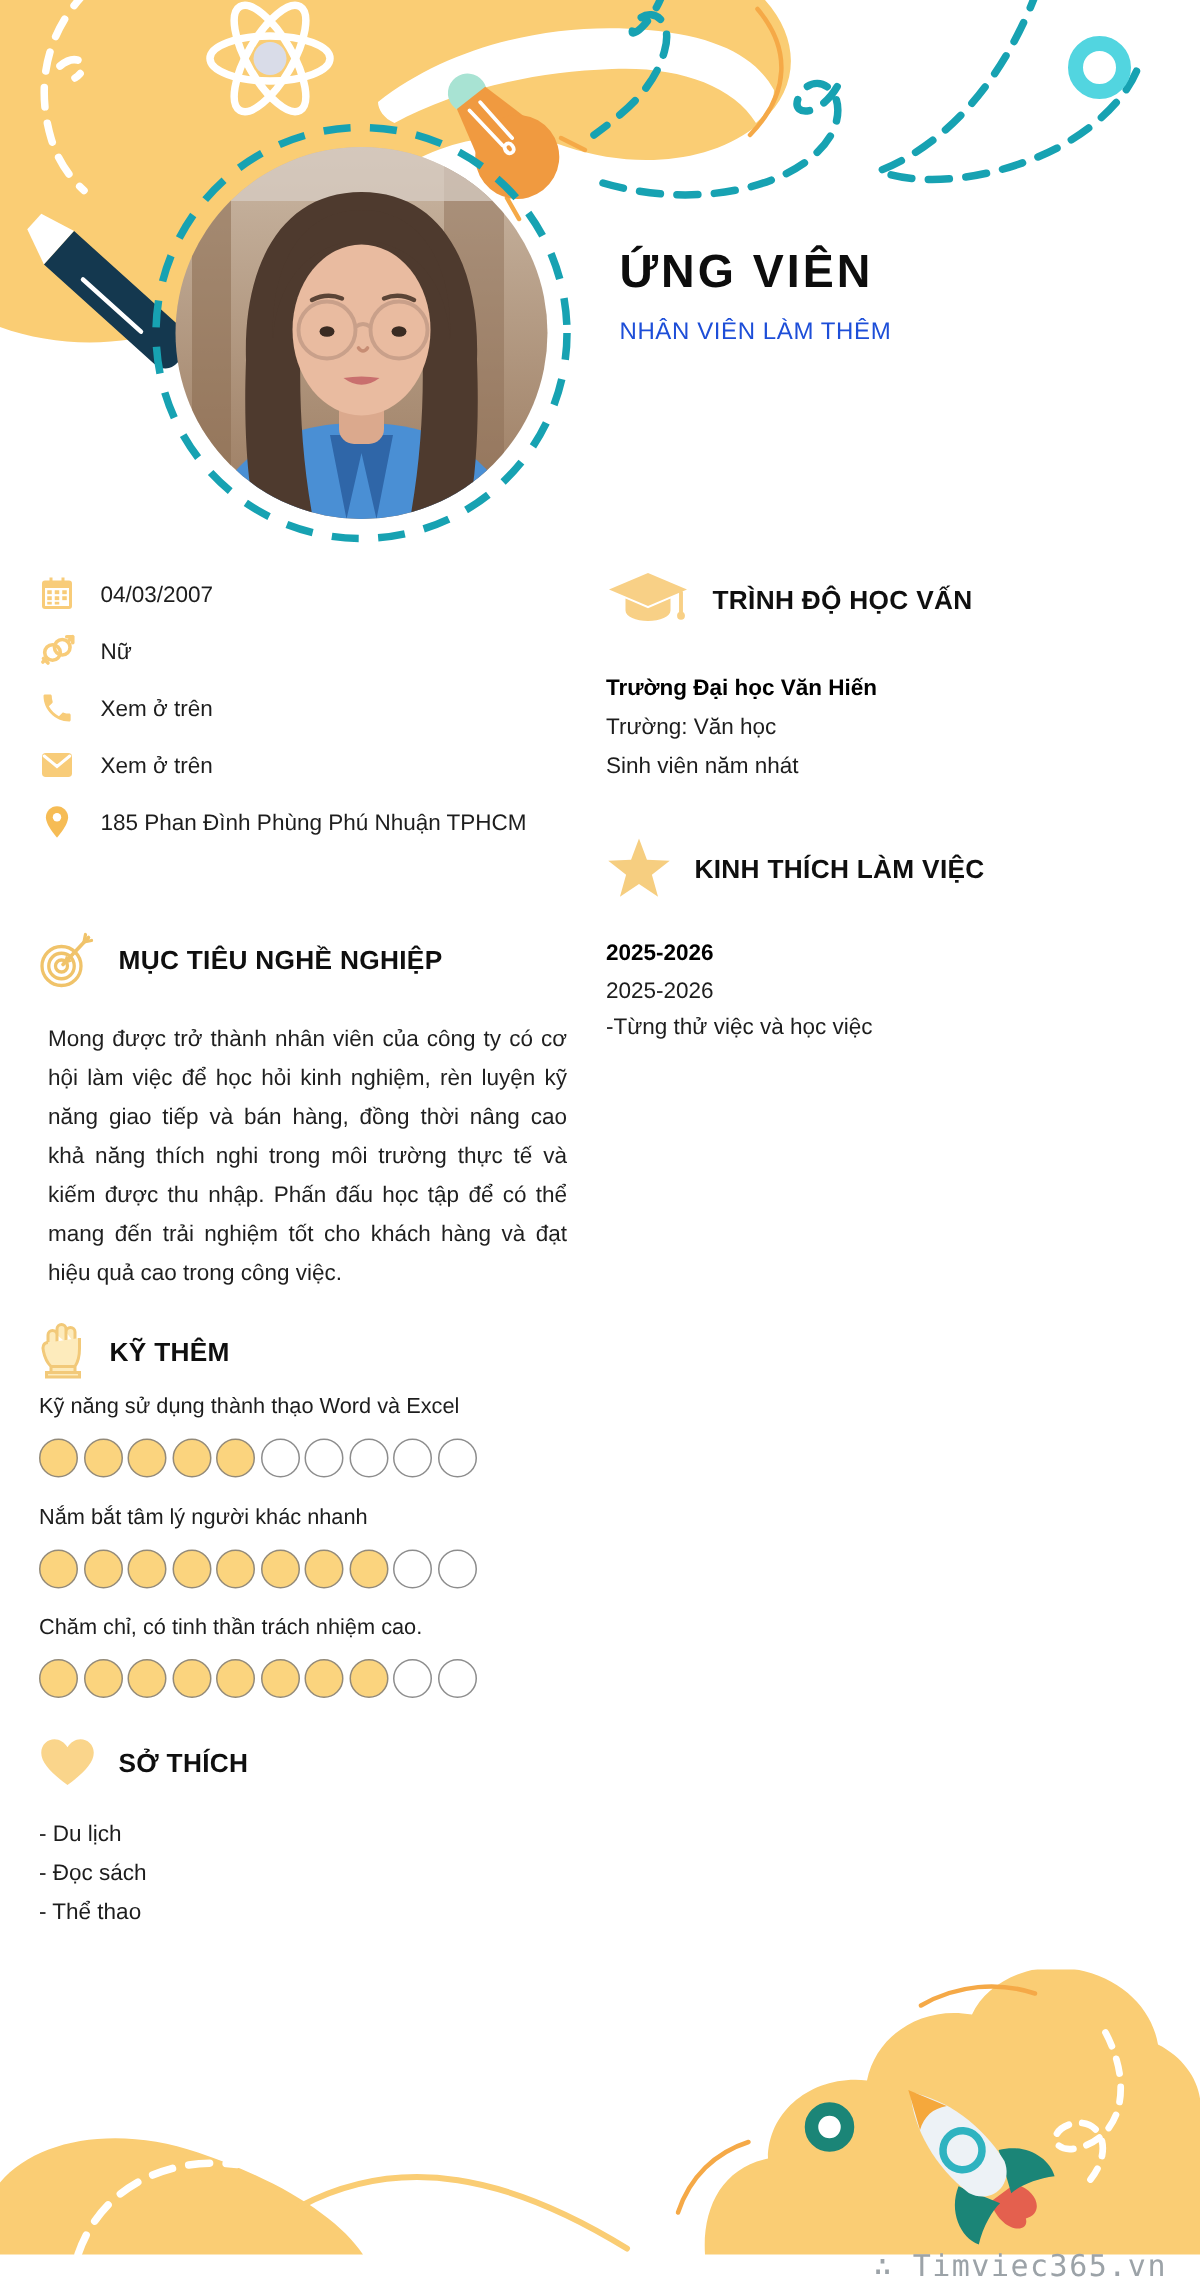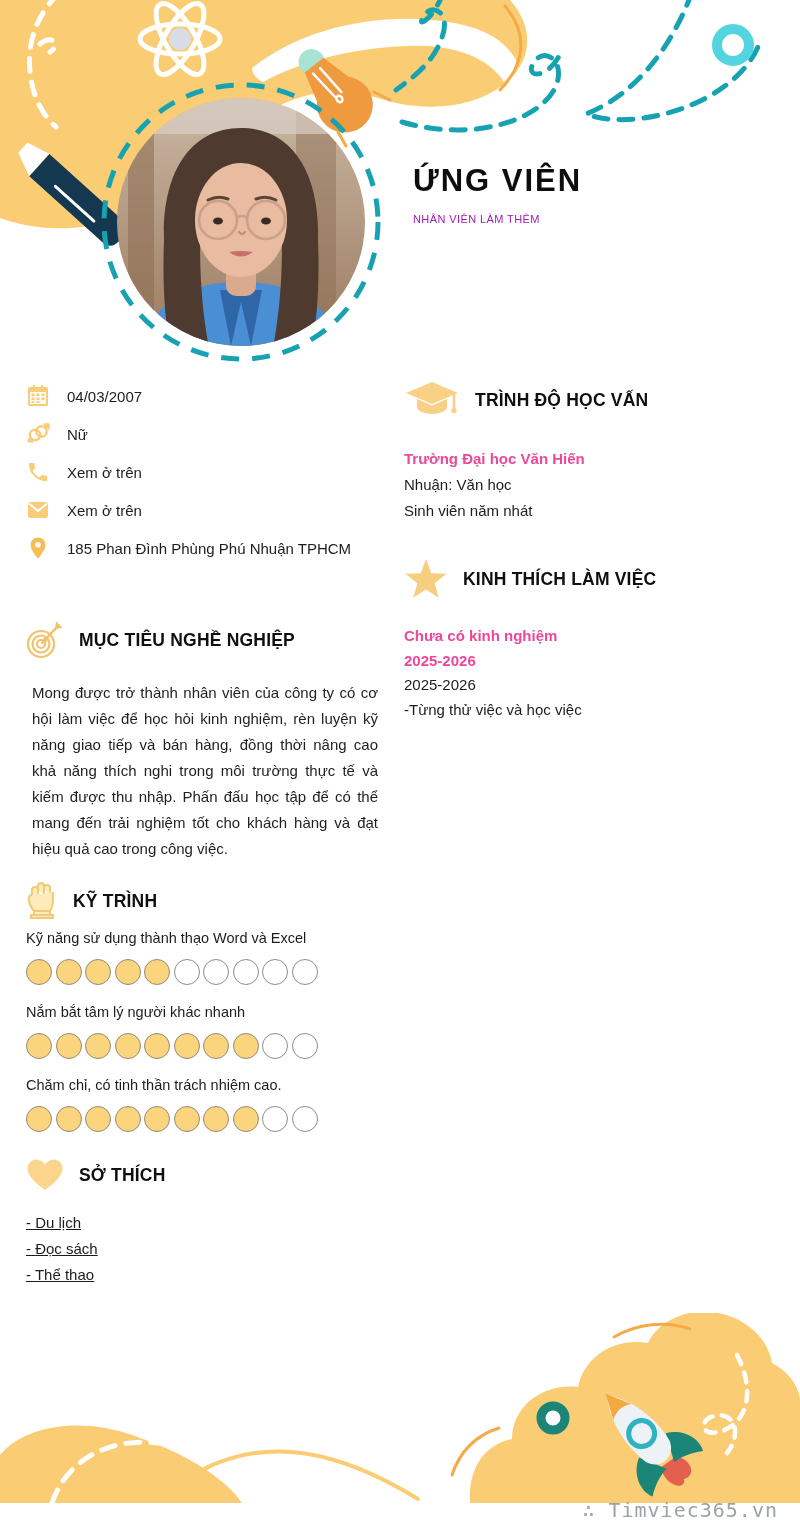"NHÂN VIÊN LÀM THÊM" .cv-position { color: #a21caf -> #1d4ed8; font-size: 11px -> 16px }
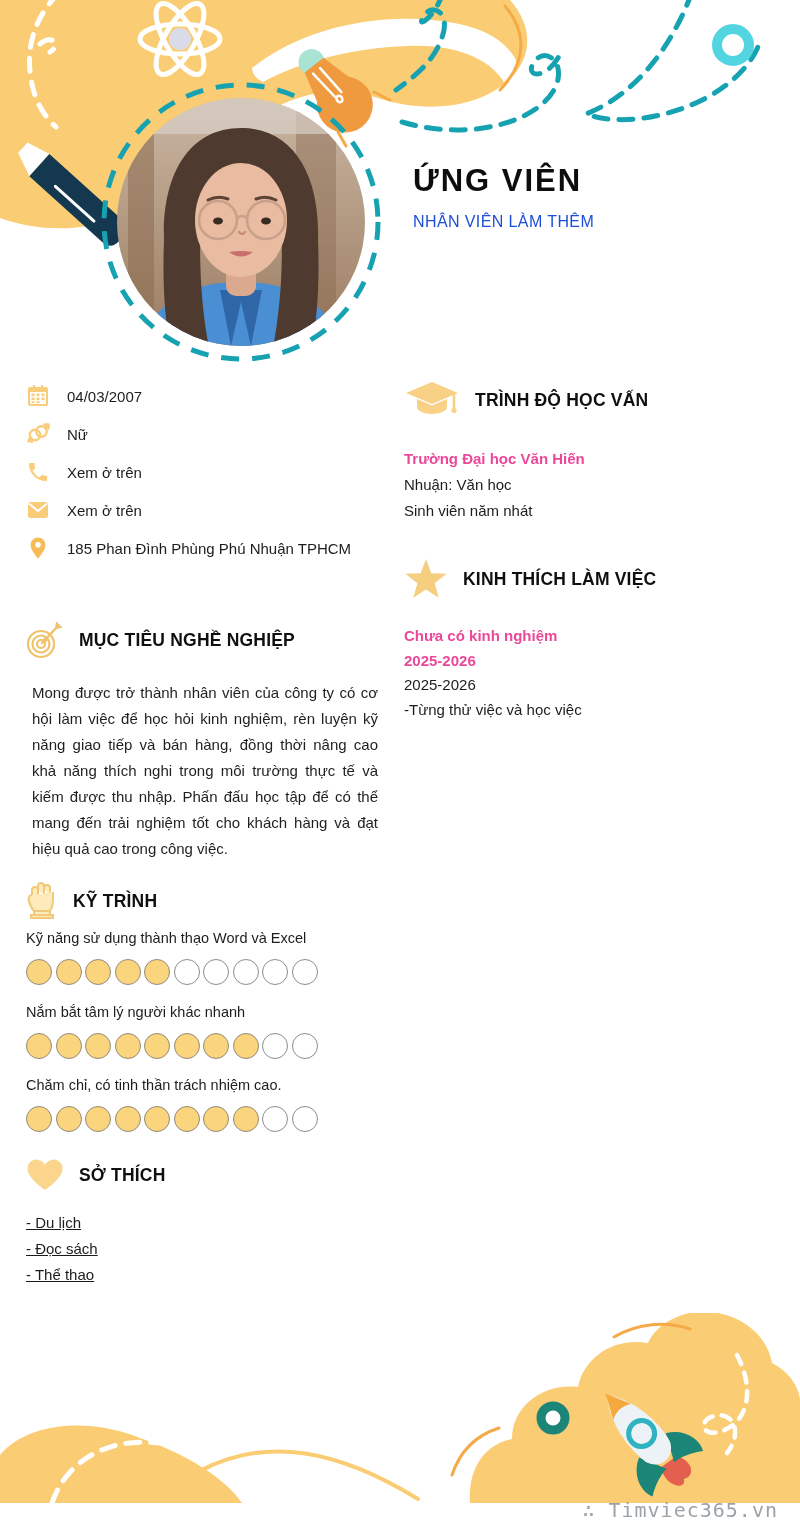"Trường Đại học Văn Hiến" .bold { color: #ec4899 -> #000000 }
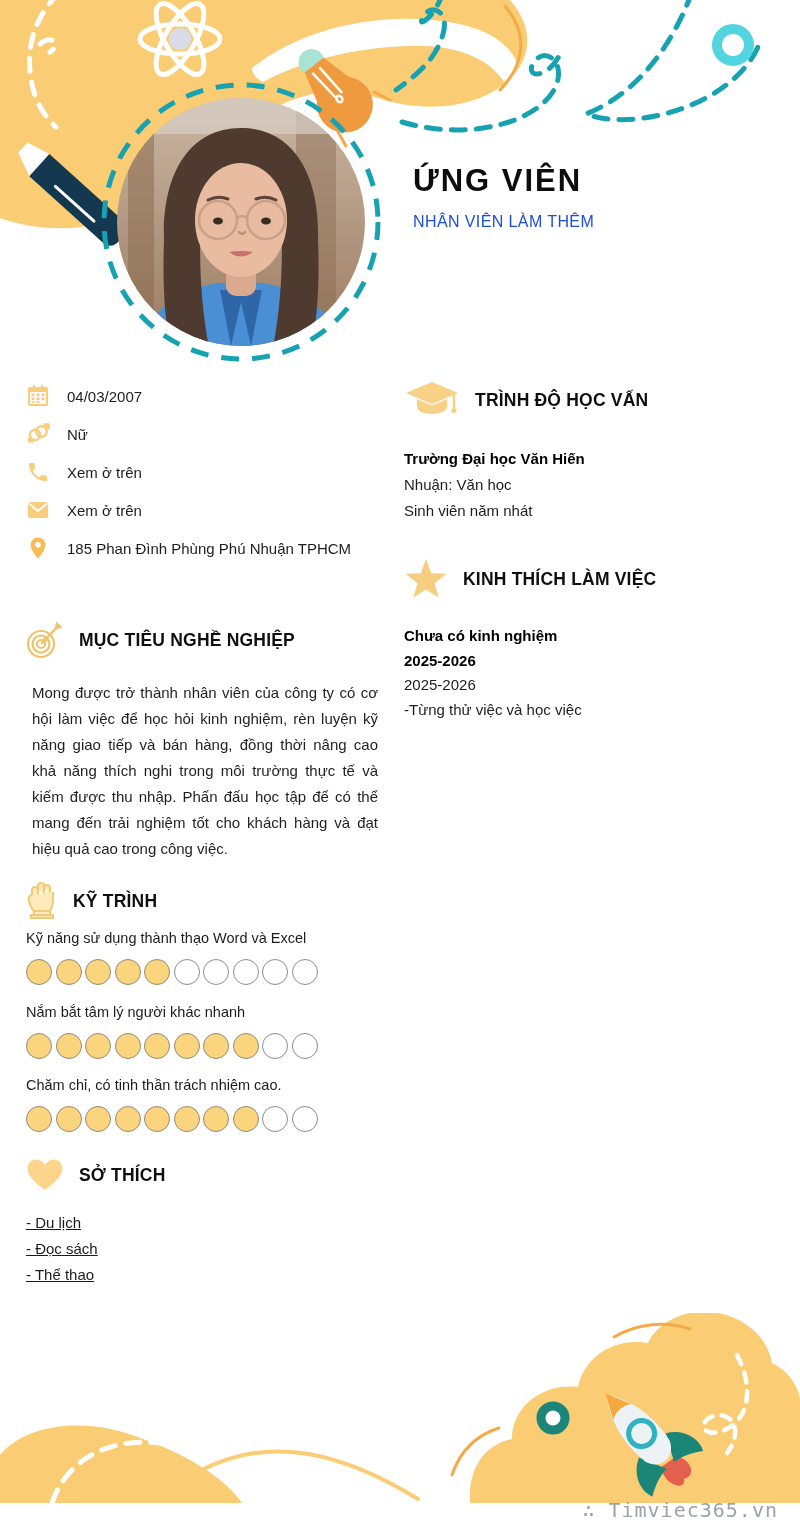"Nhuận: Văn học" div.edu-line { text: Nhuận -> Trường }
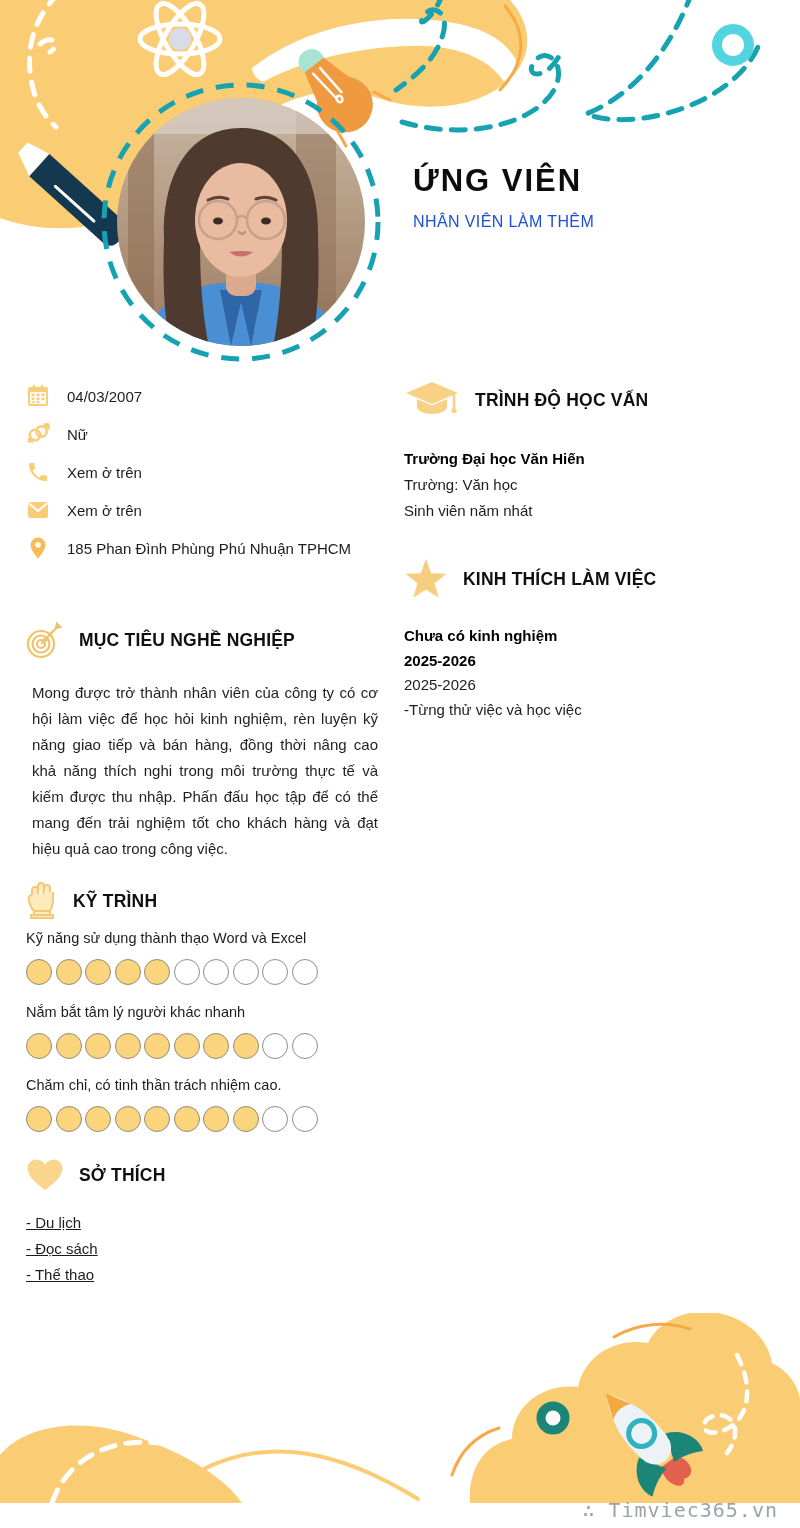"Chưa có kinh nghiệm" div.exp-line { html: <div>Chưa có kinh nghiệm</div> -> none }
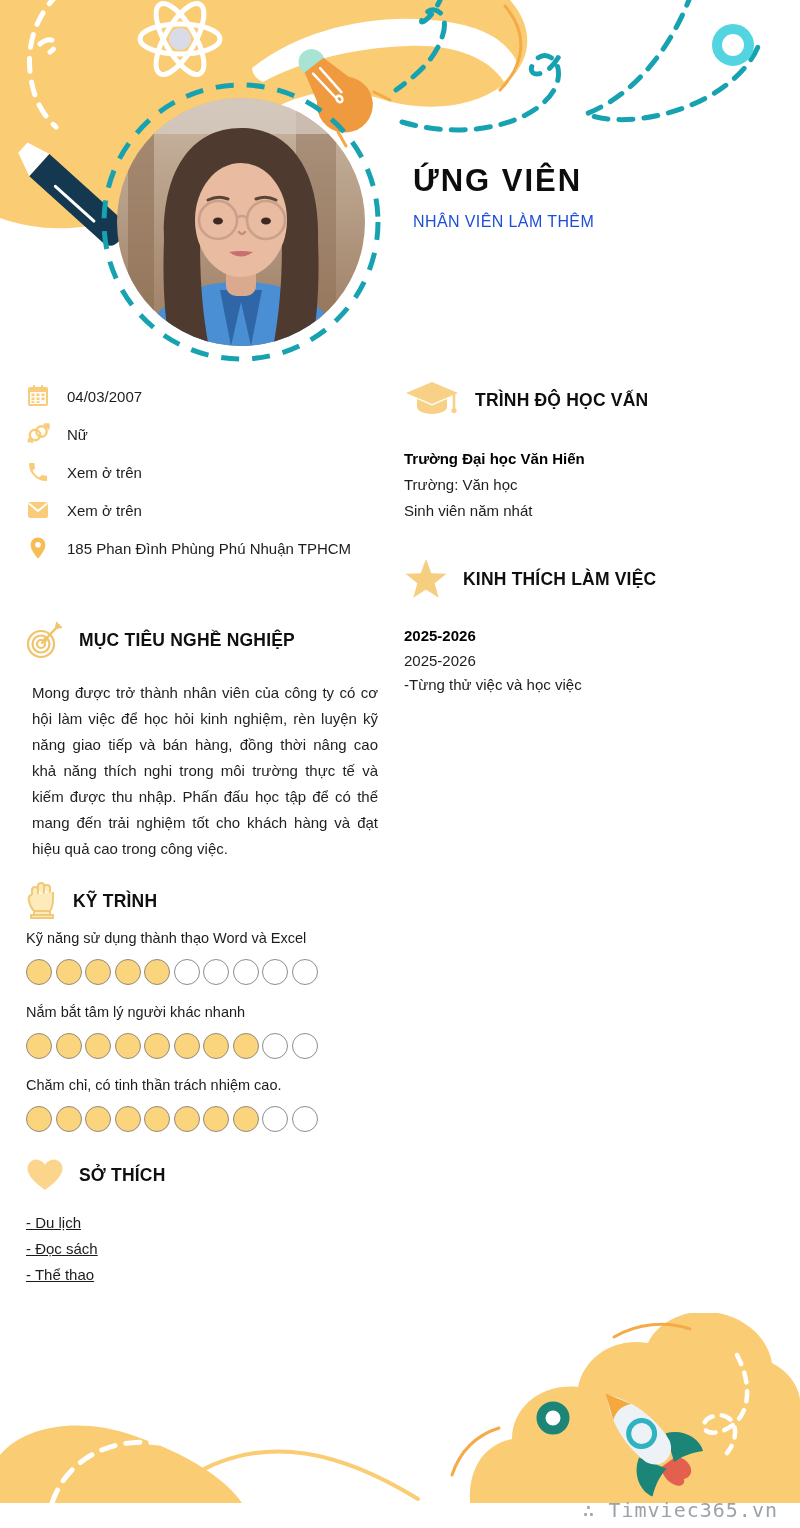"KỸ TRÌNH" h2 { text: TRÌNH -> THÊM }
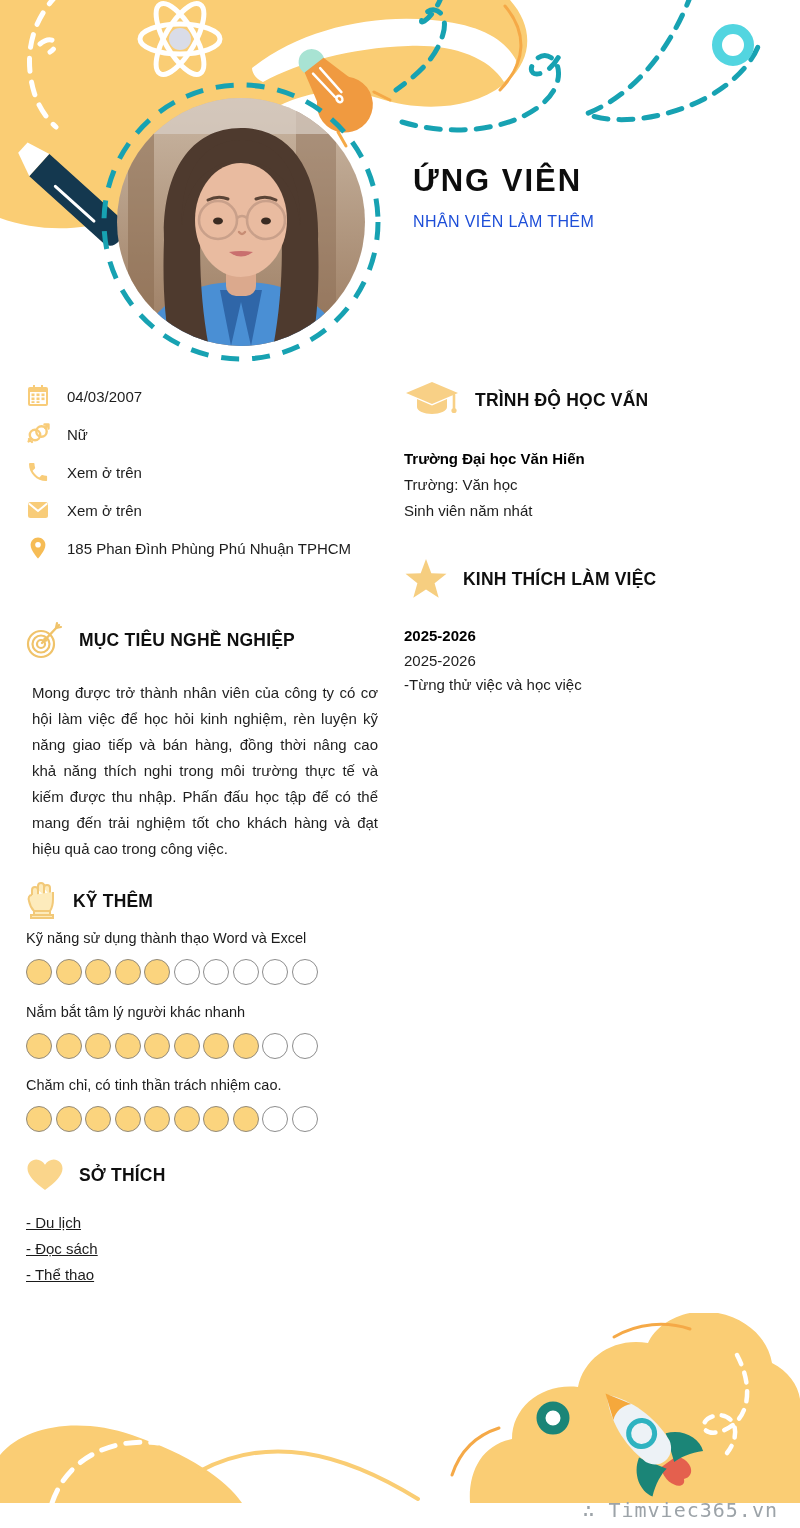"- Du lịch" div { text-decoration: underline -> none }
